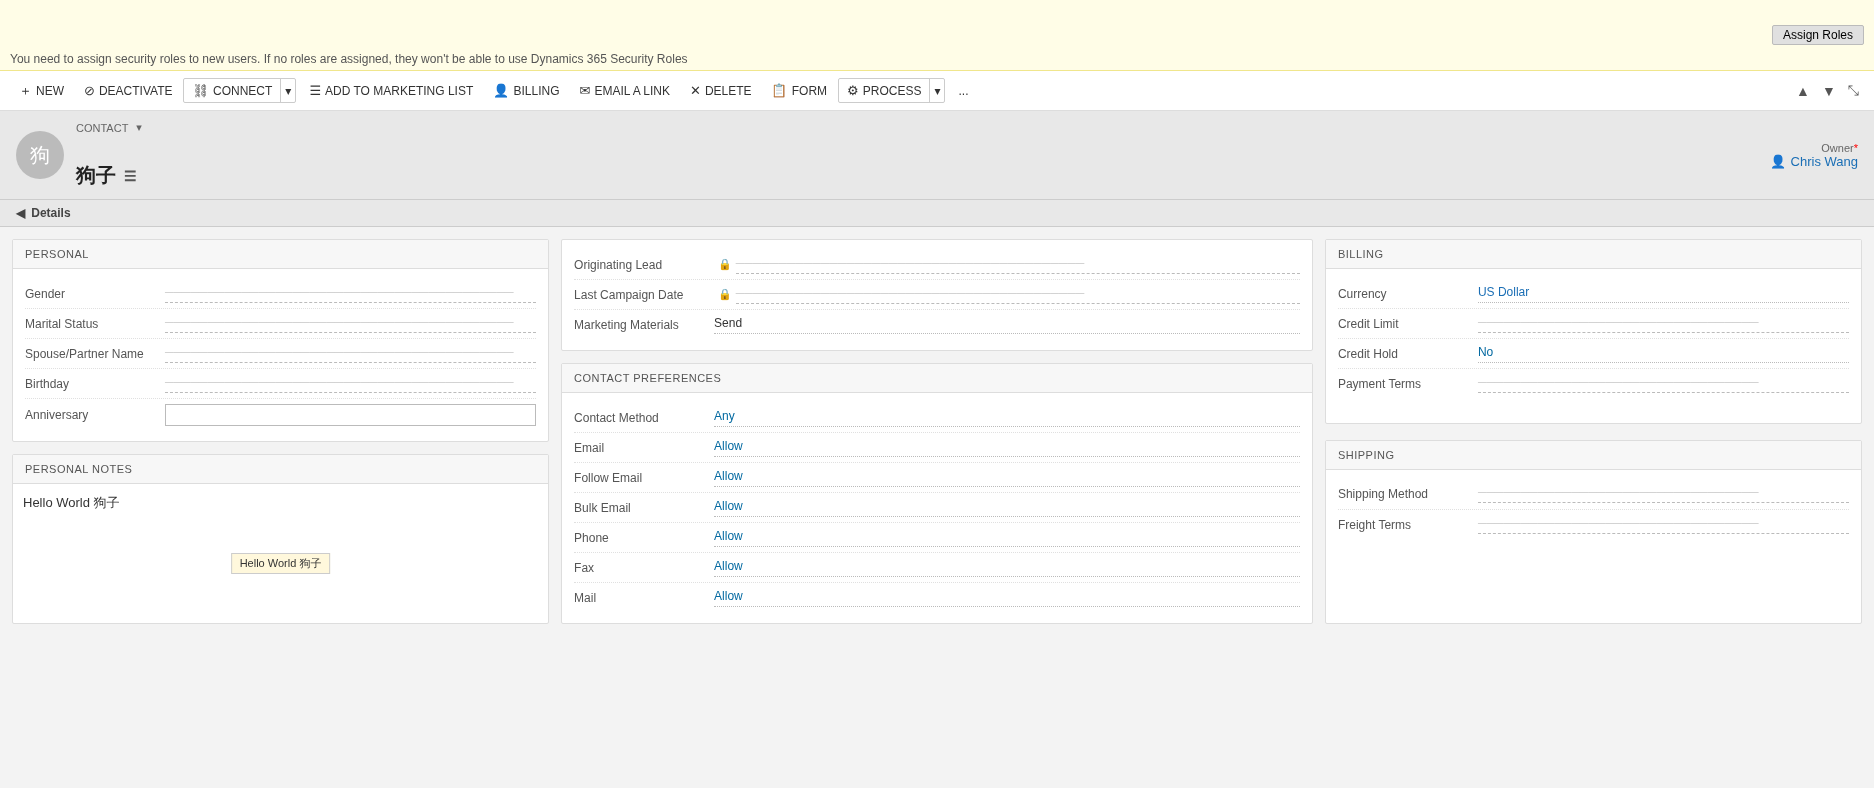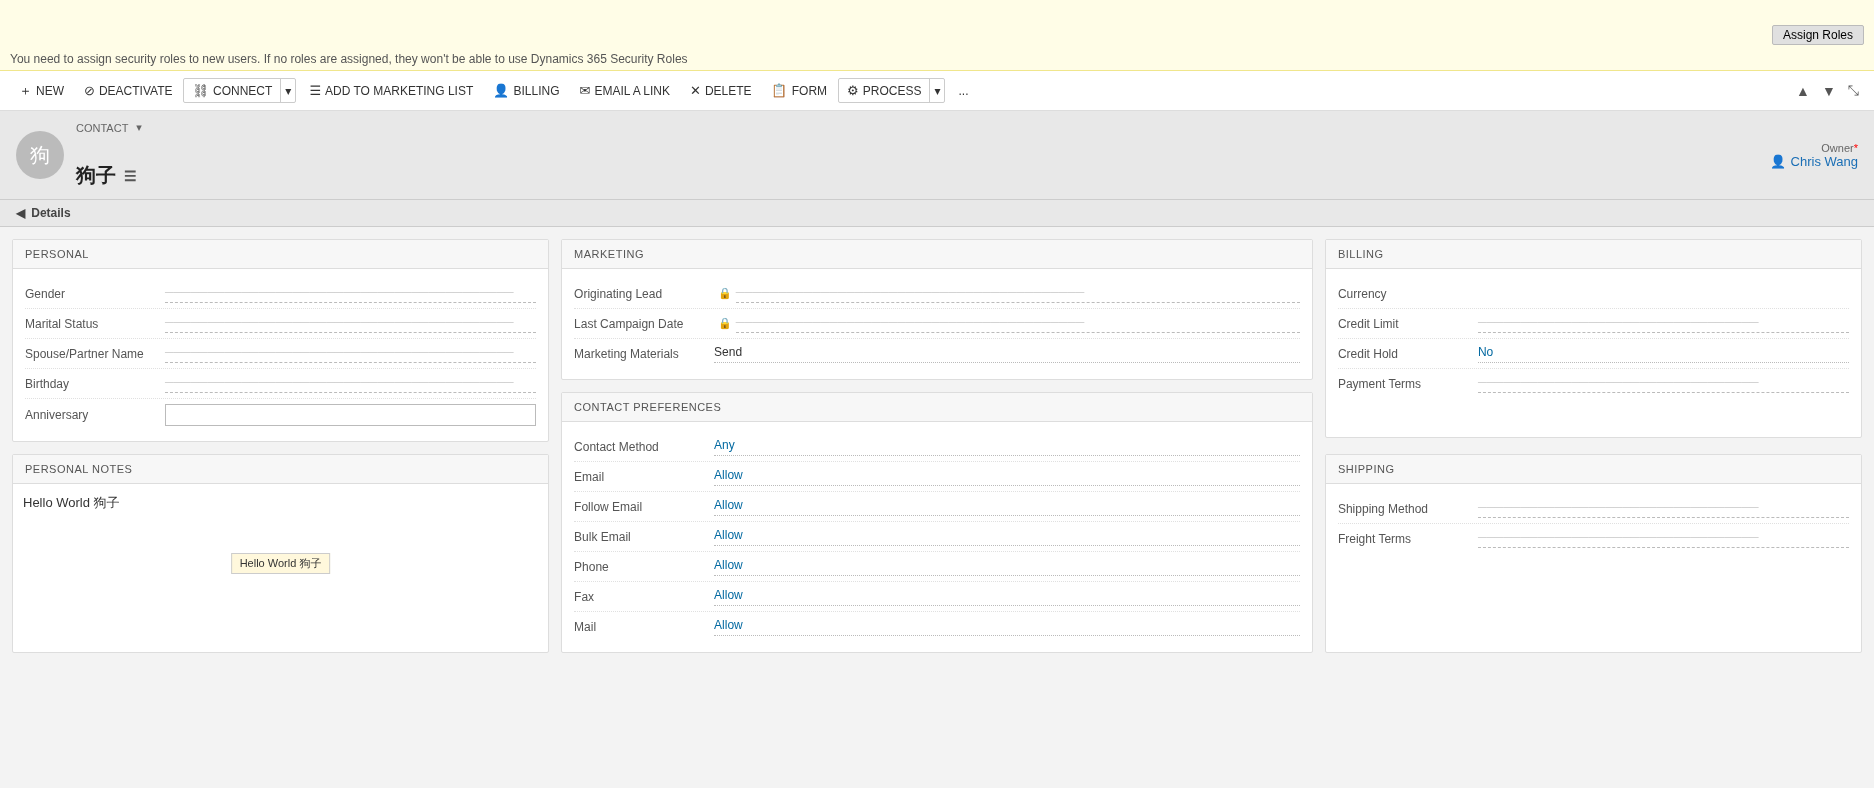"MARKETING" div.panel-header { html: <div>MARKETING</div> -> none }
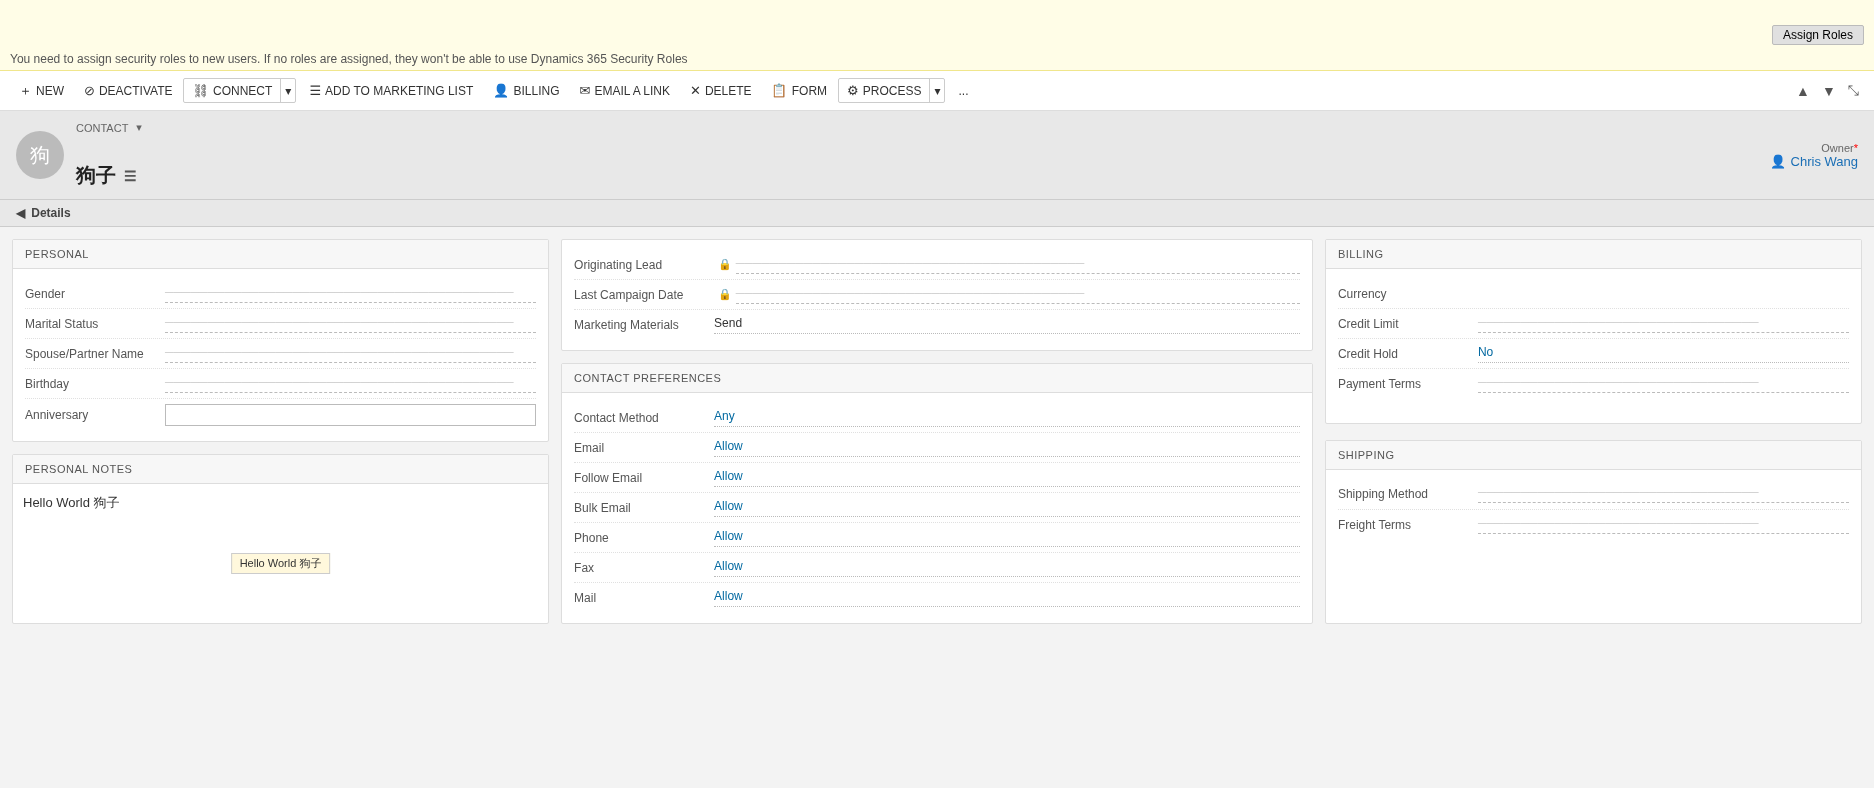"US Dollar" div.field-value { html: none -> <div>US Dollar</div> }
